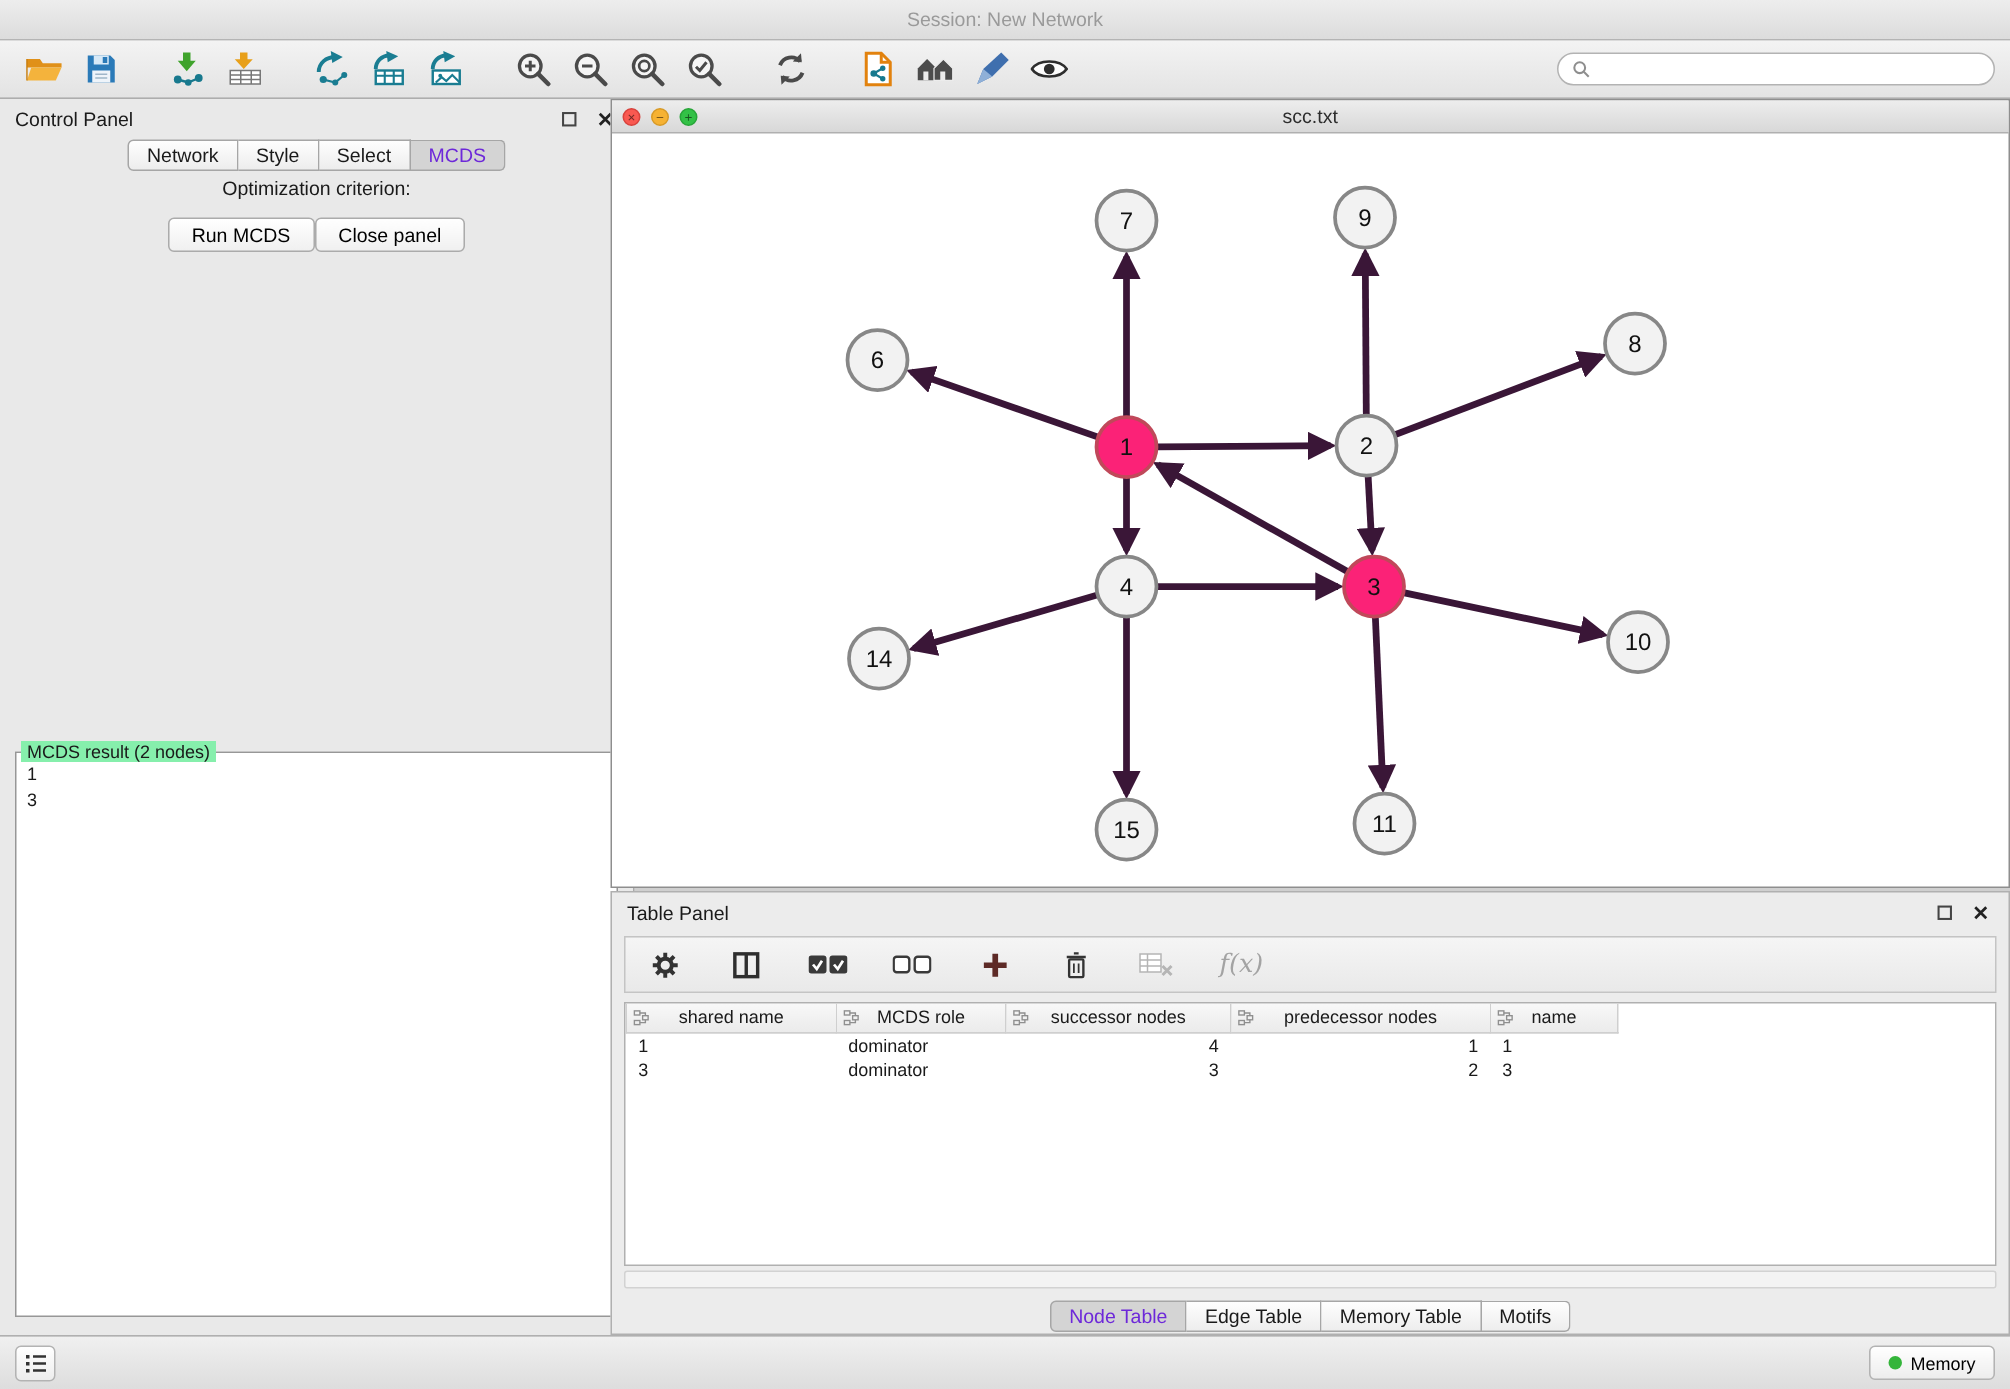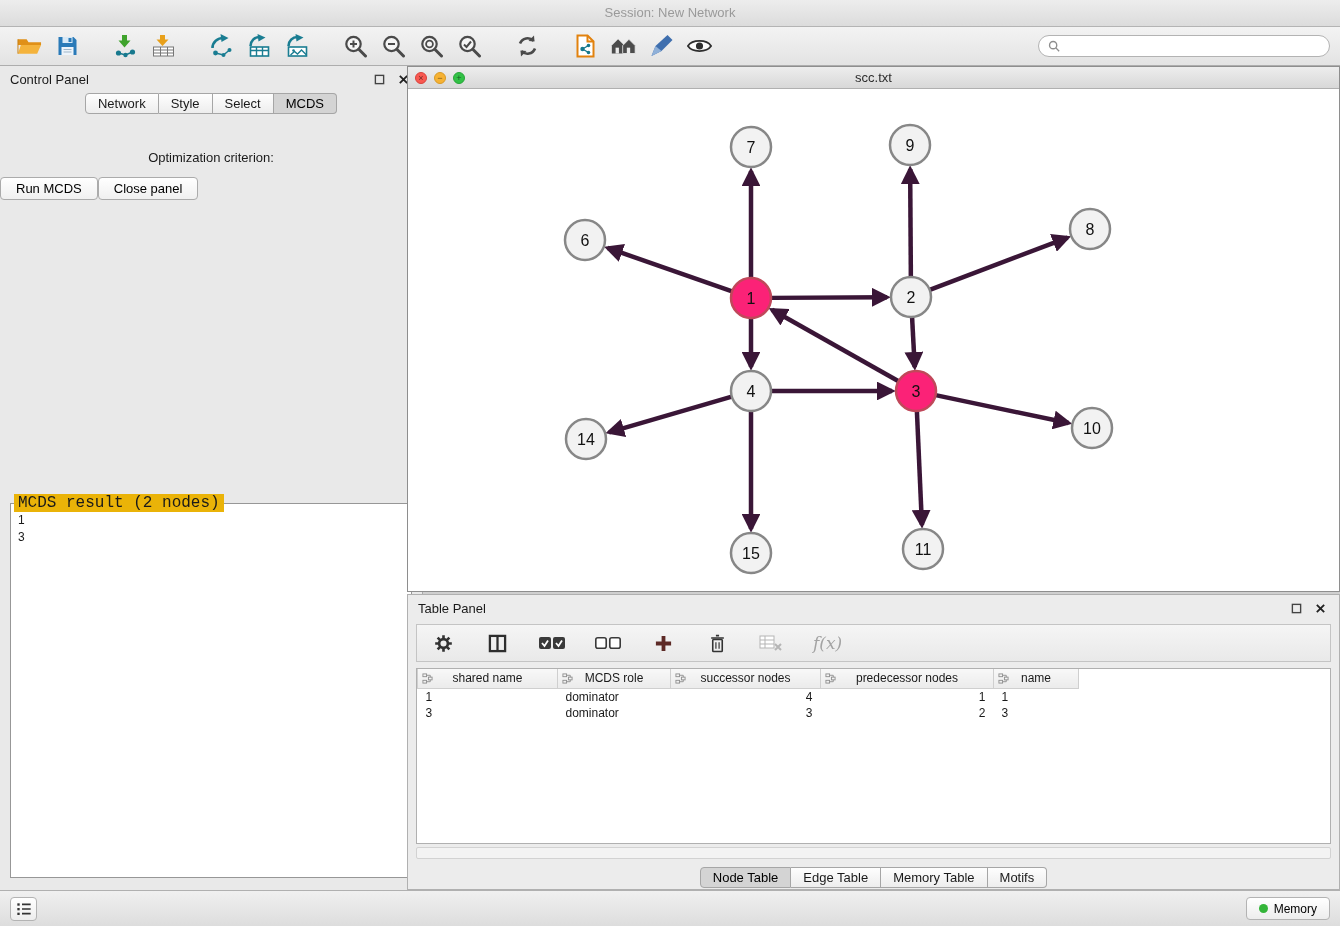"MCDS" .seg-tab.active { color: #000000 -> #6d28d9 }
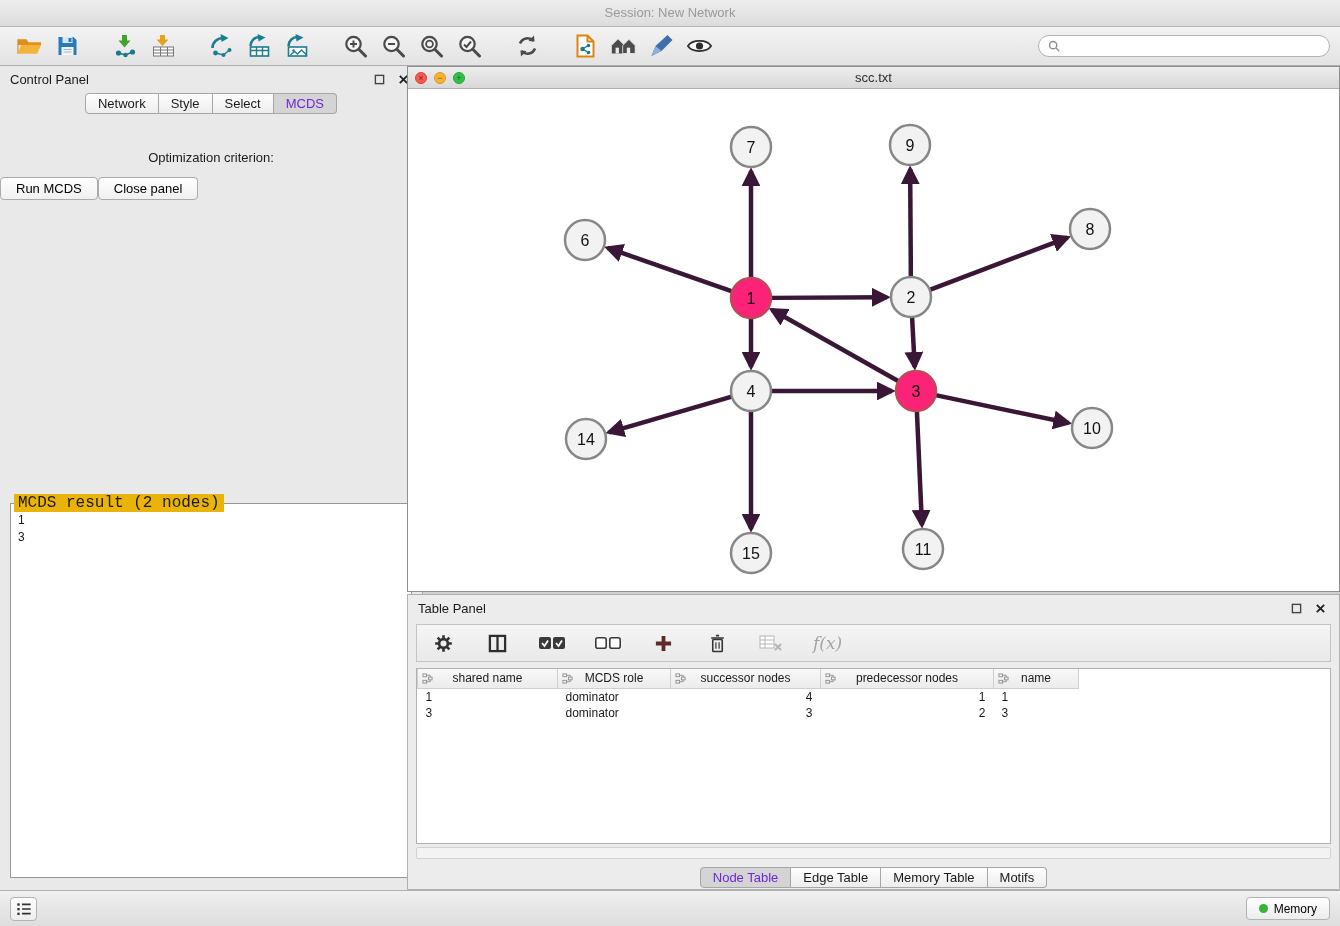"Optimization criterion:" .opt-label { margin-top: 36px -> 4px }
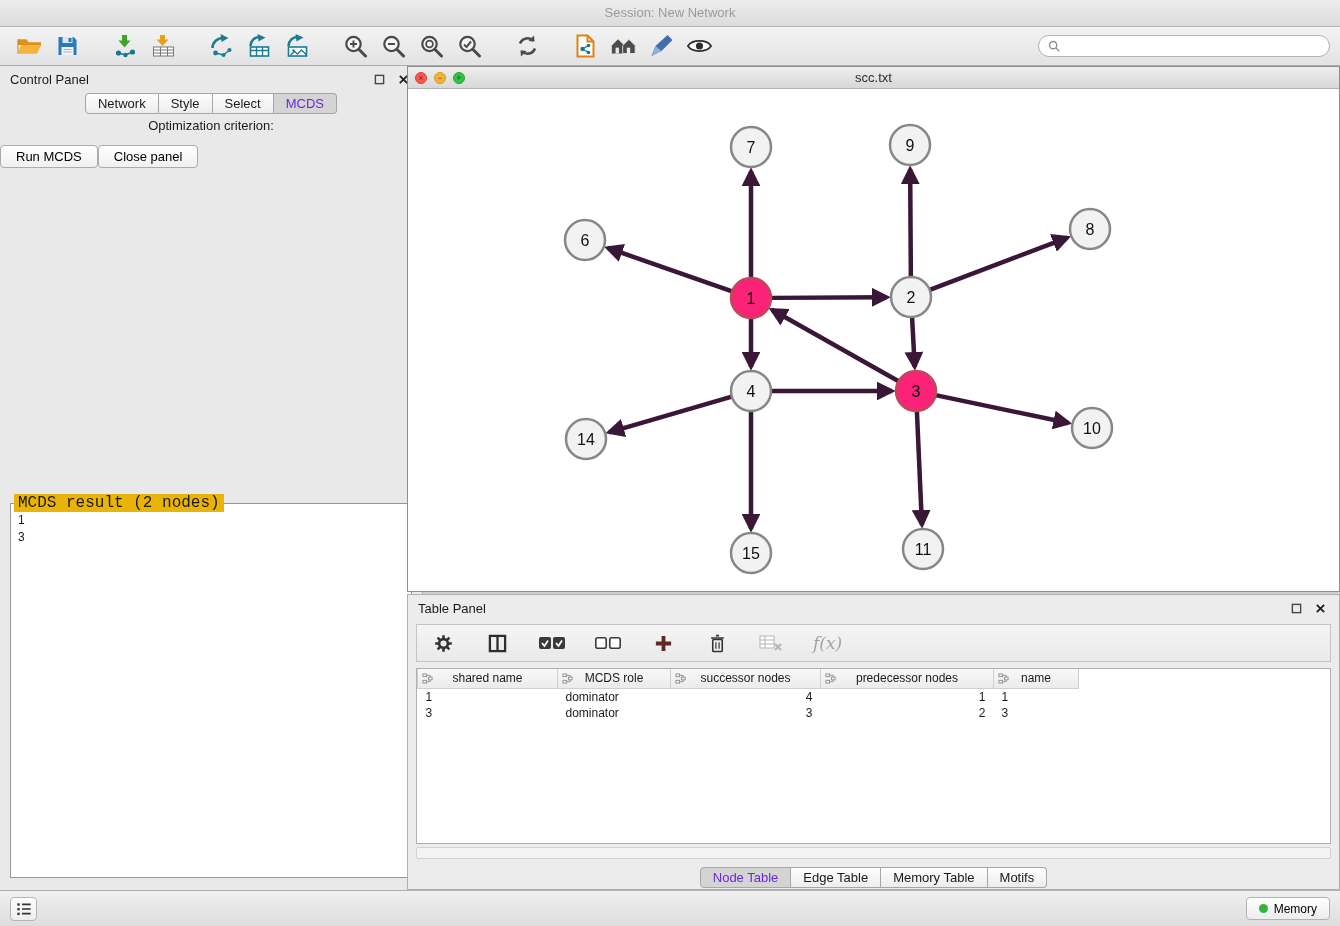"Run MCDS" .btn-row { justify-content: none -> center }
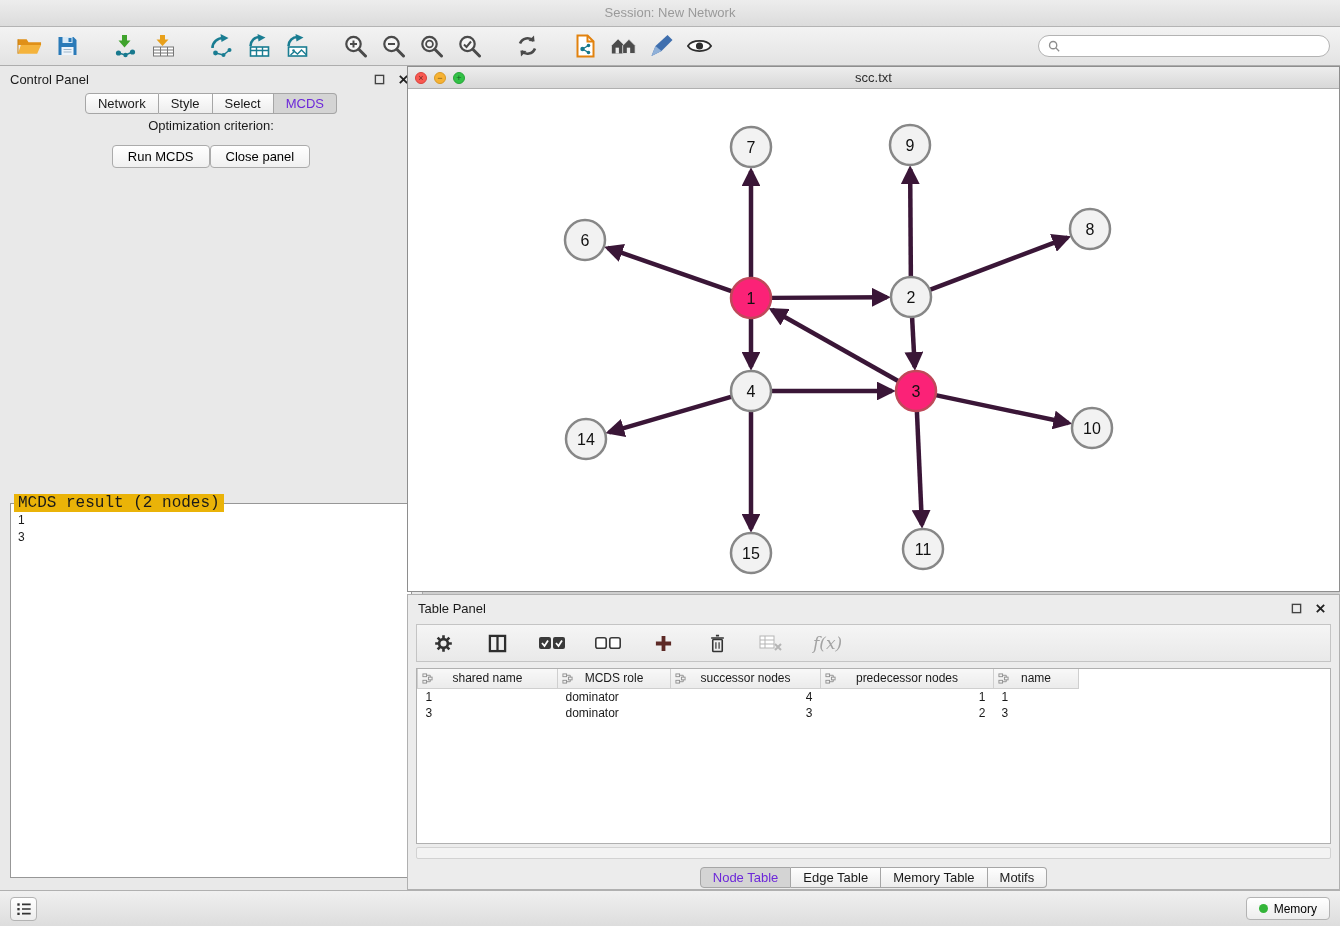"MCDS result (2 nodes)" .result-box legend { background: #eab308 -> #86efac; font-family: Liberation Mono, monospace -> none; font-size: 16px -> 12px }
